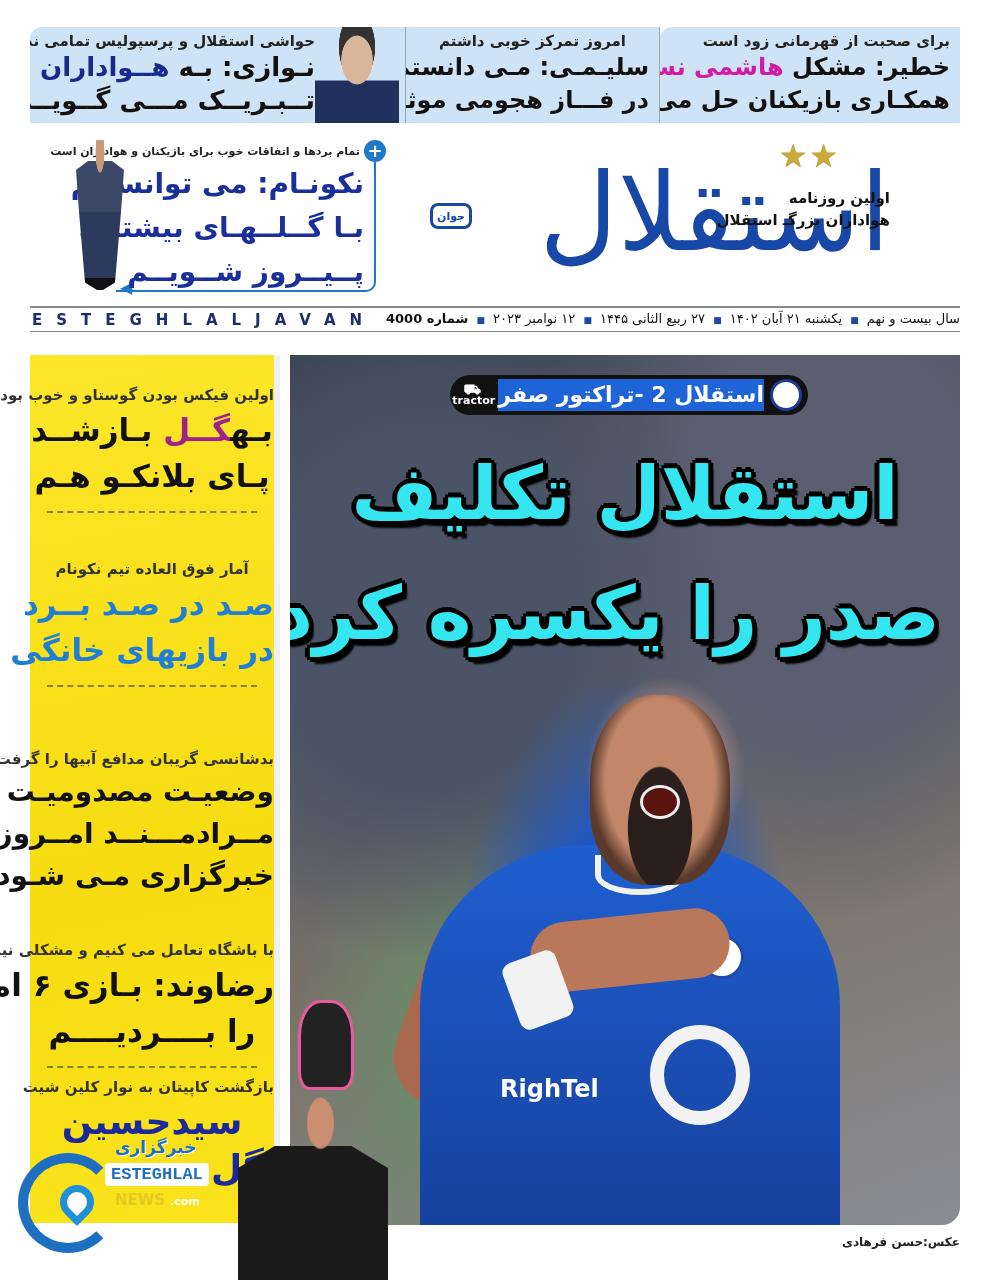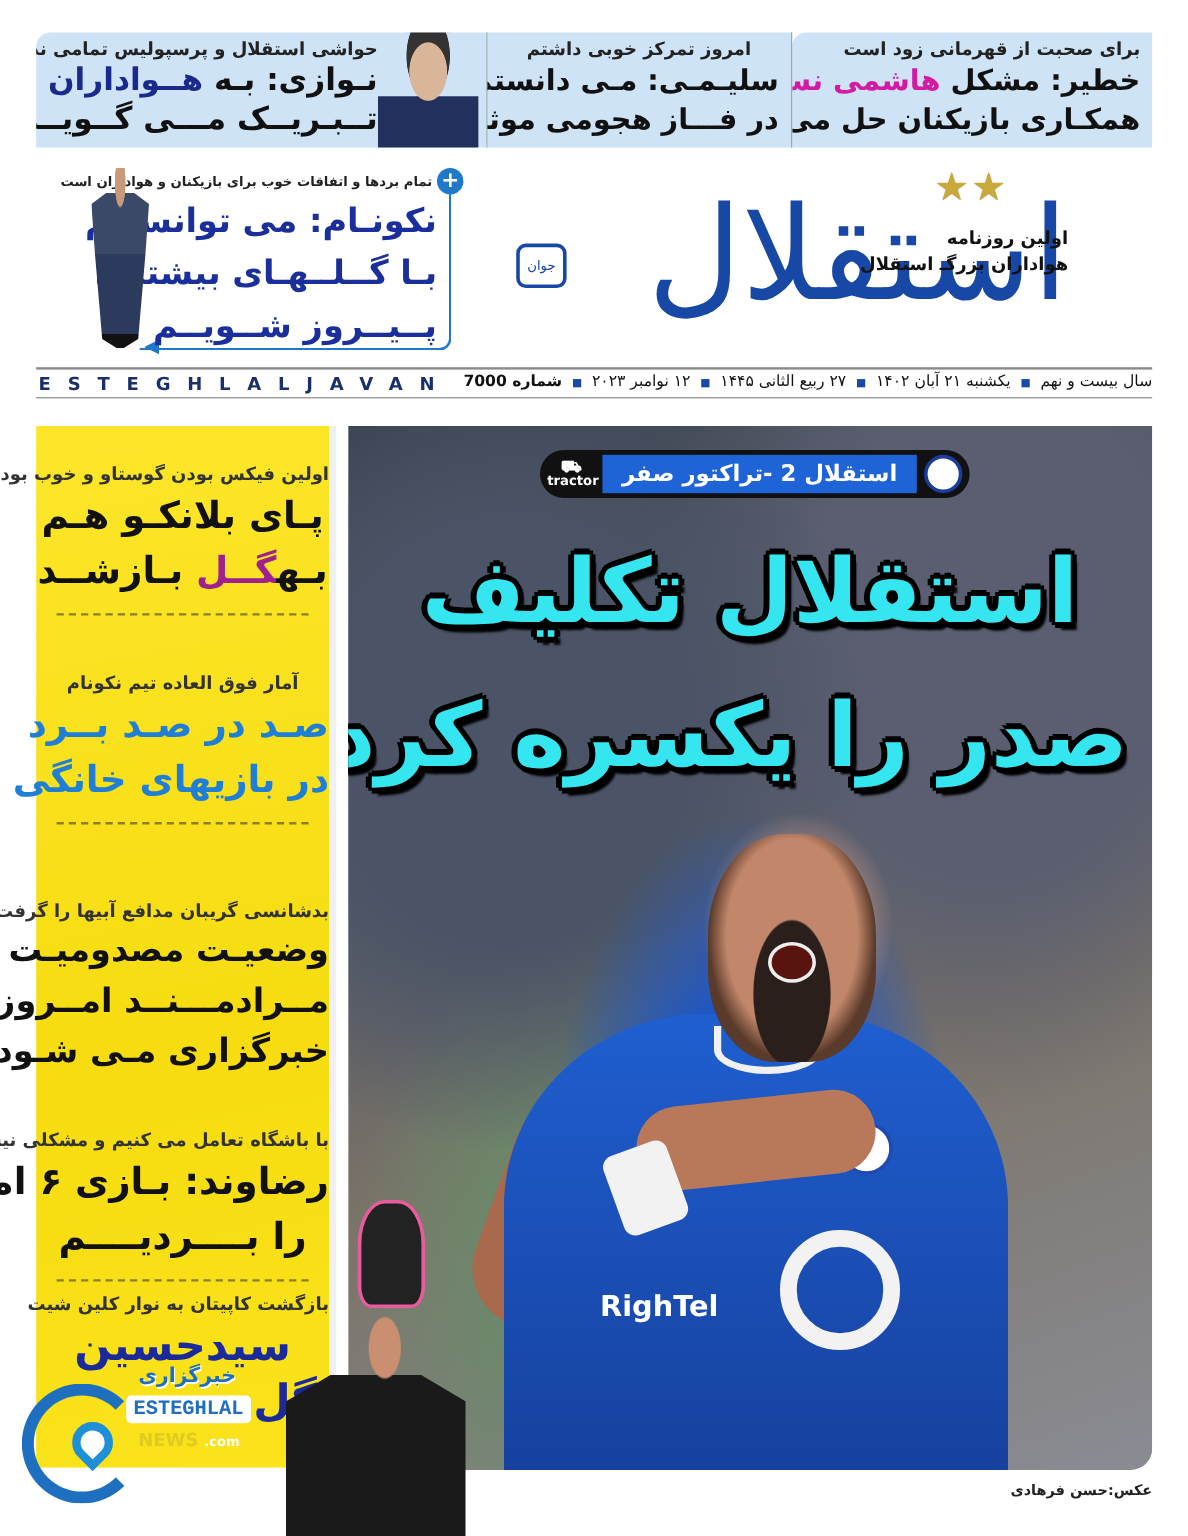"جوان" .logo-javan { font-weight: normal -> bold; height: 37px -> 26px }
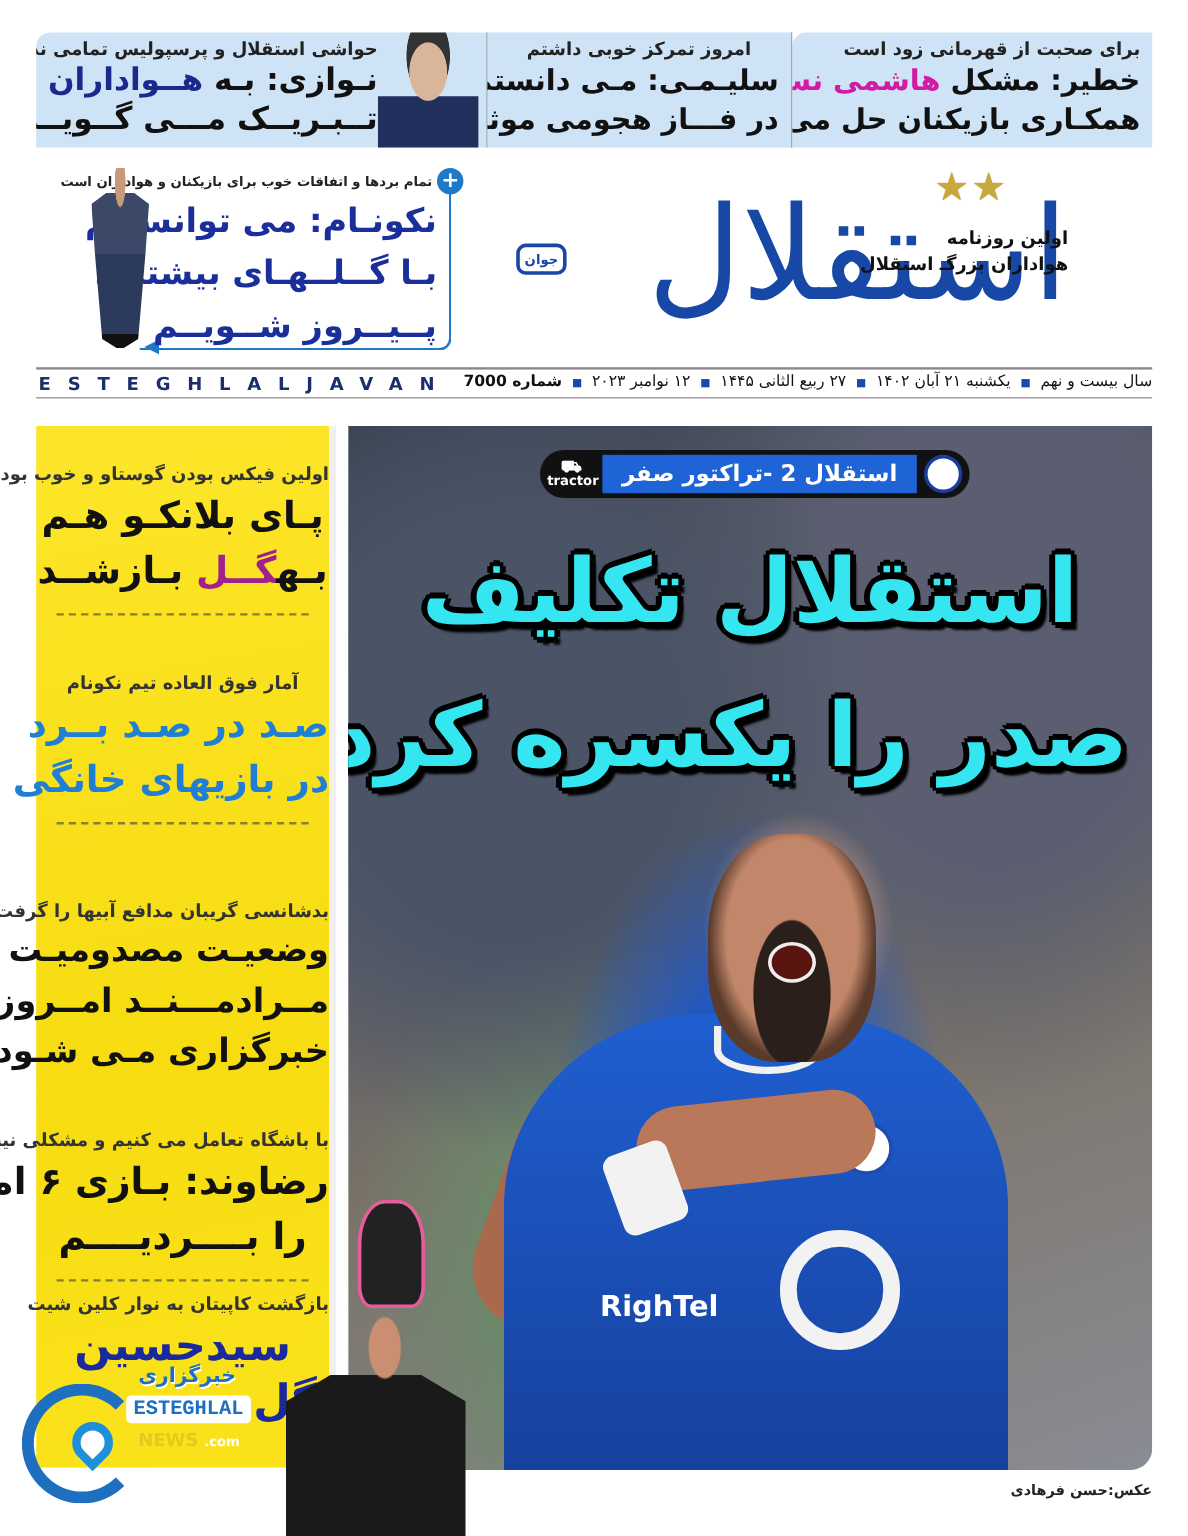"شماره 7000" span { text: 7000 -> 4000 }
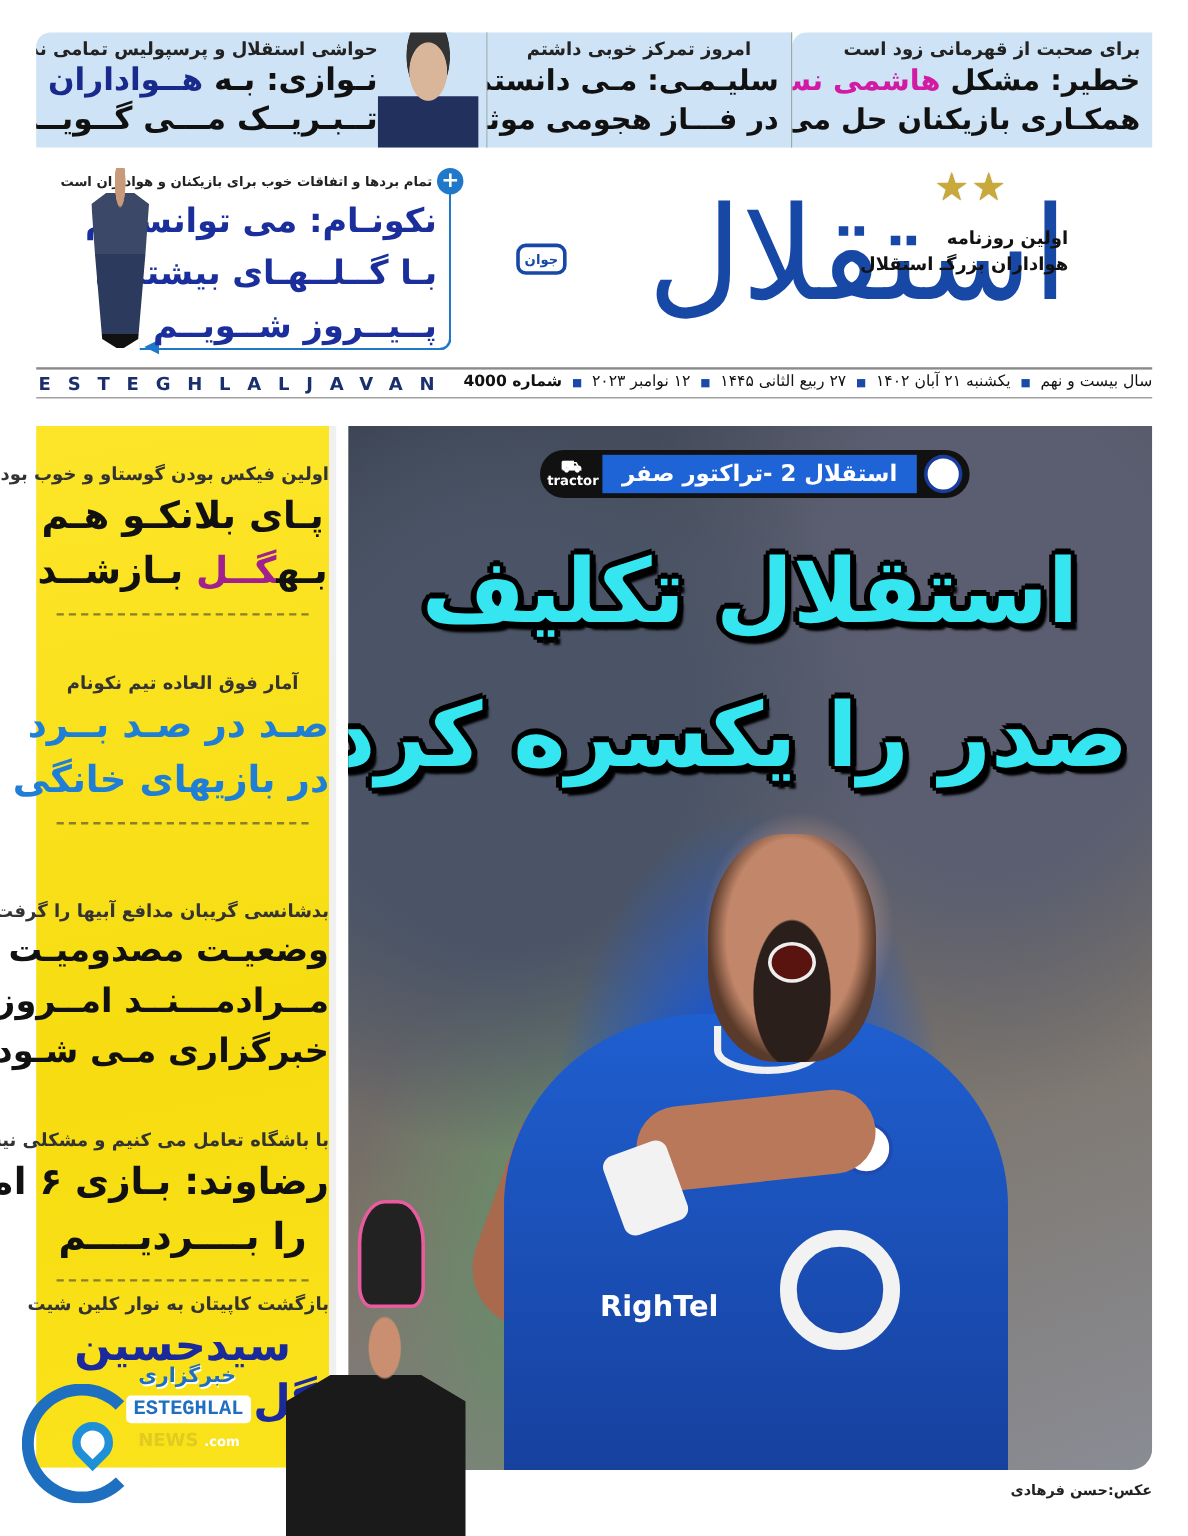"استقلال 2 -تراکتور صفر" .score-text { font-size: 19px -> 22px }
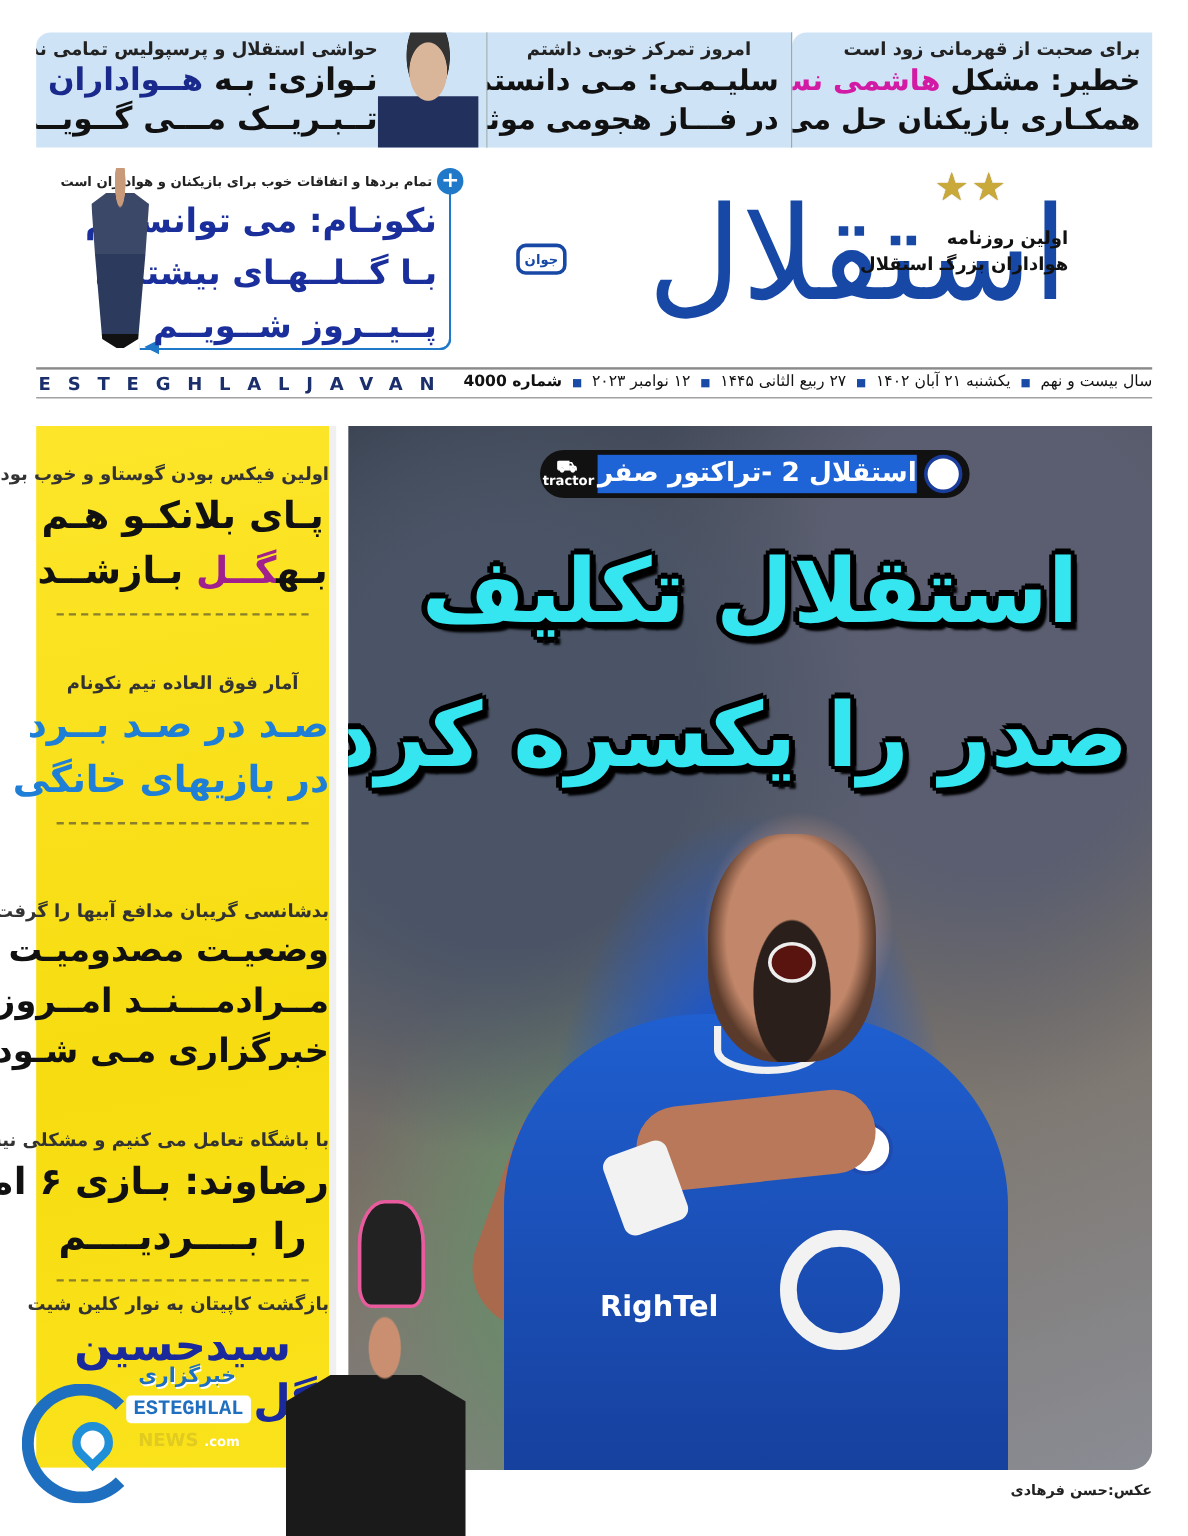"پـای بلانکـو هـم" div.head { order: before "بـهگــل بـازشــد" -> after "بـهگــل بـازشــد" }
